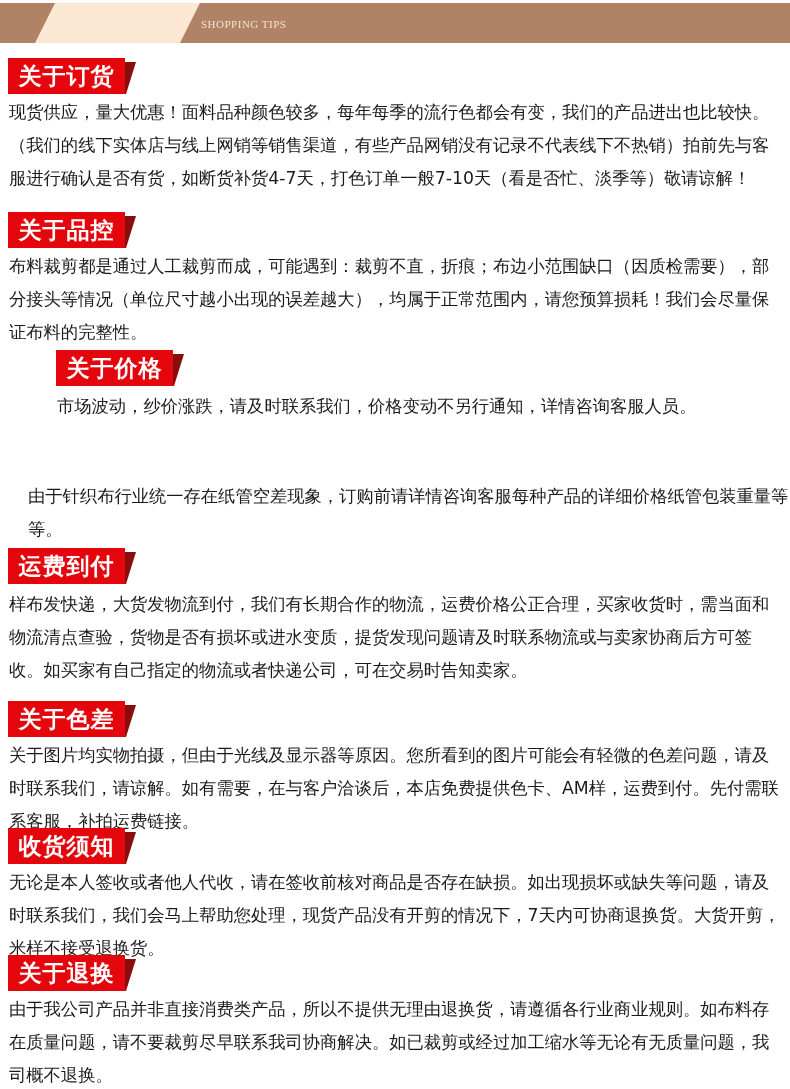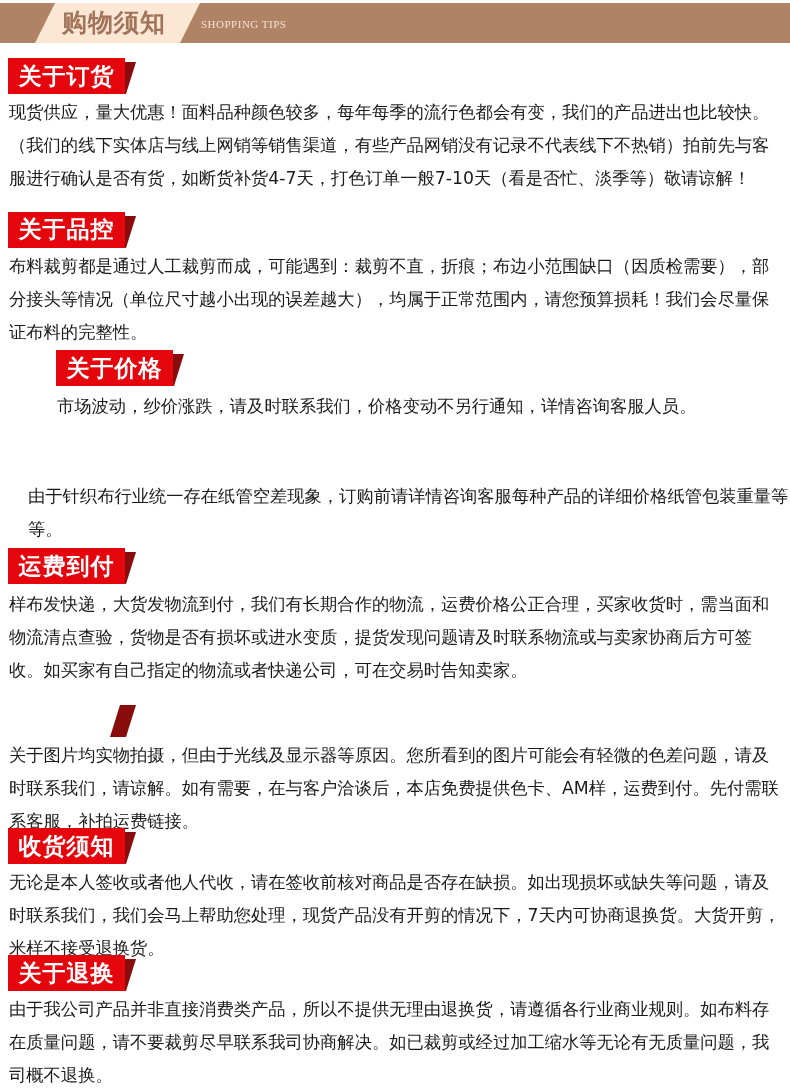"购物须知" div.header-title { html: <div>购物须知</div> -> none }
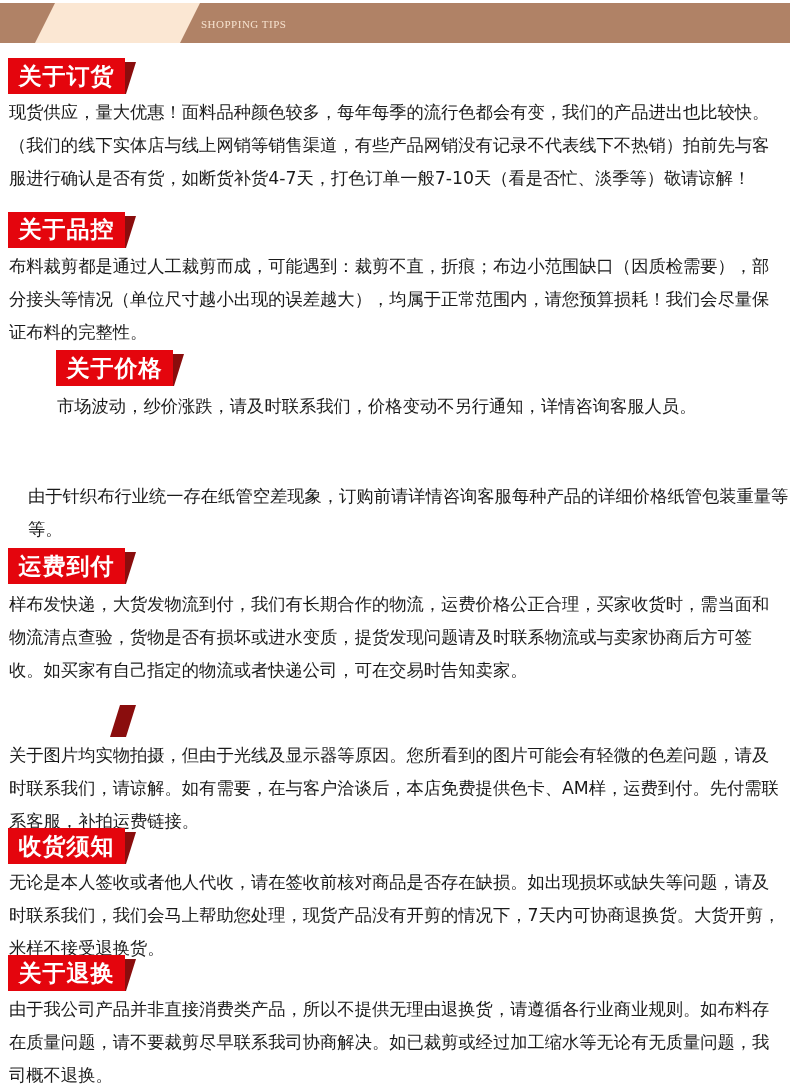"关于品控" div.section { font-family: Liberation Serif, serif -> none }
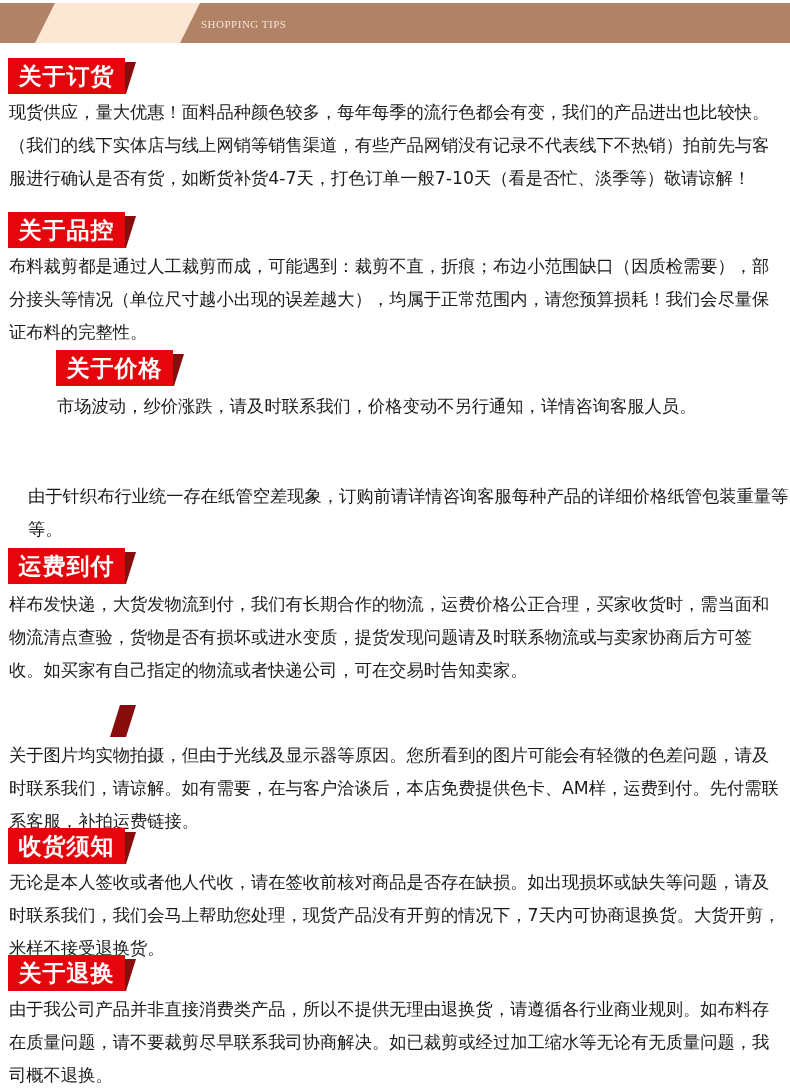"关于色差" div.tag-body { html: none -> <div>关于色差</div> }
